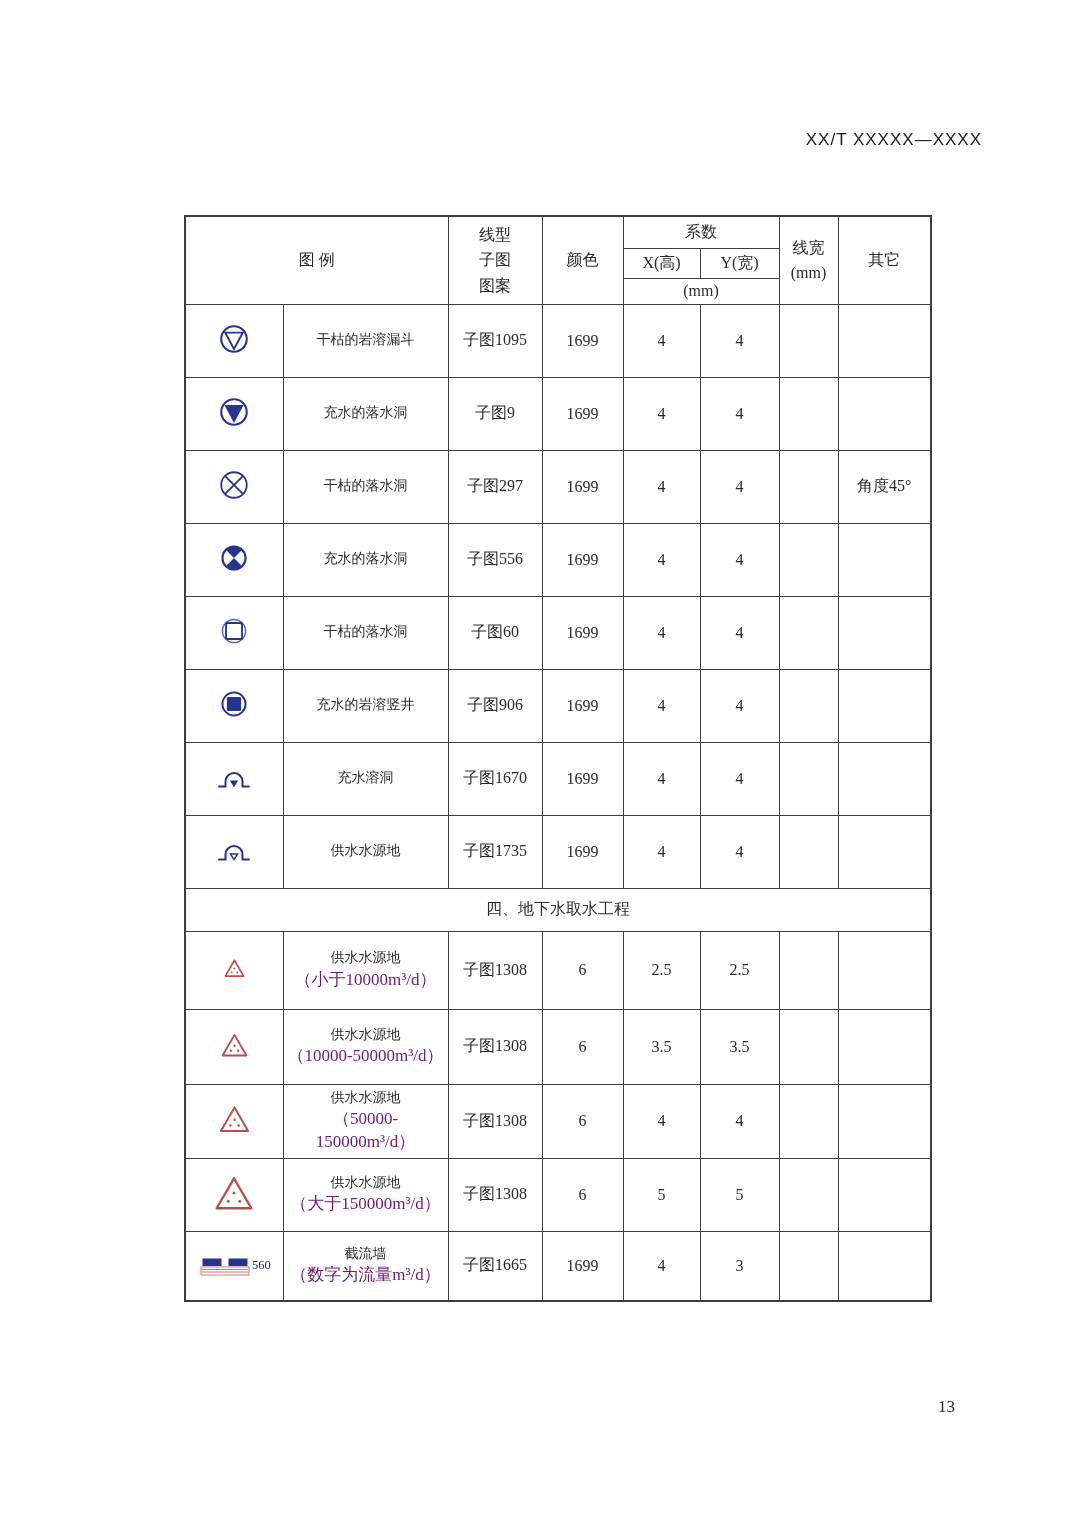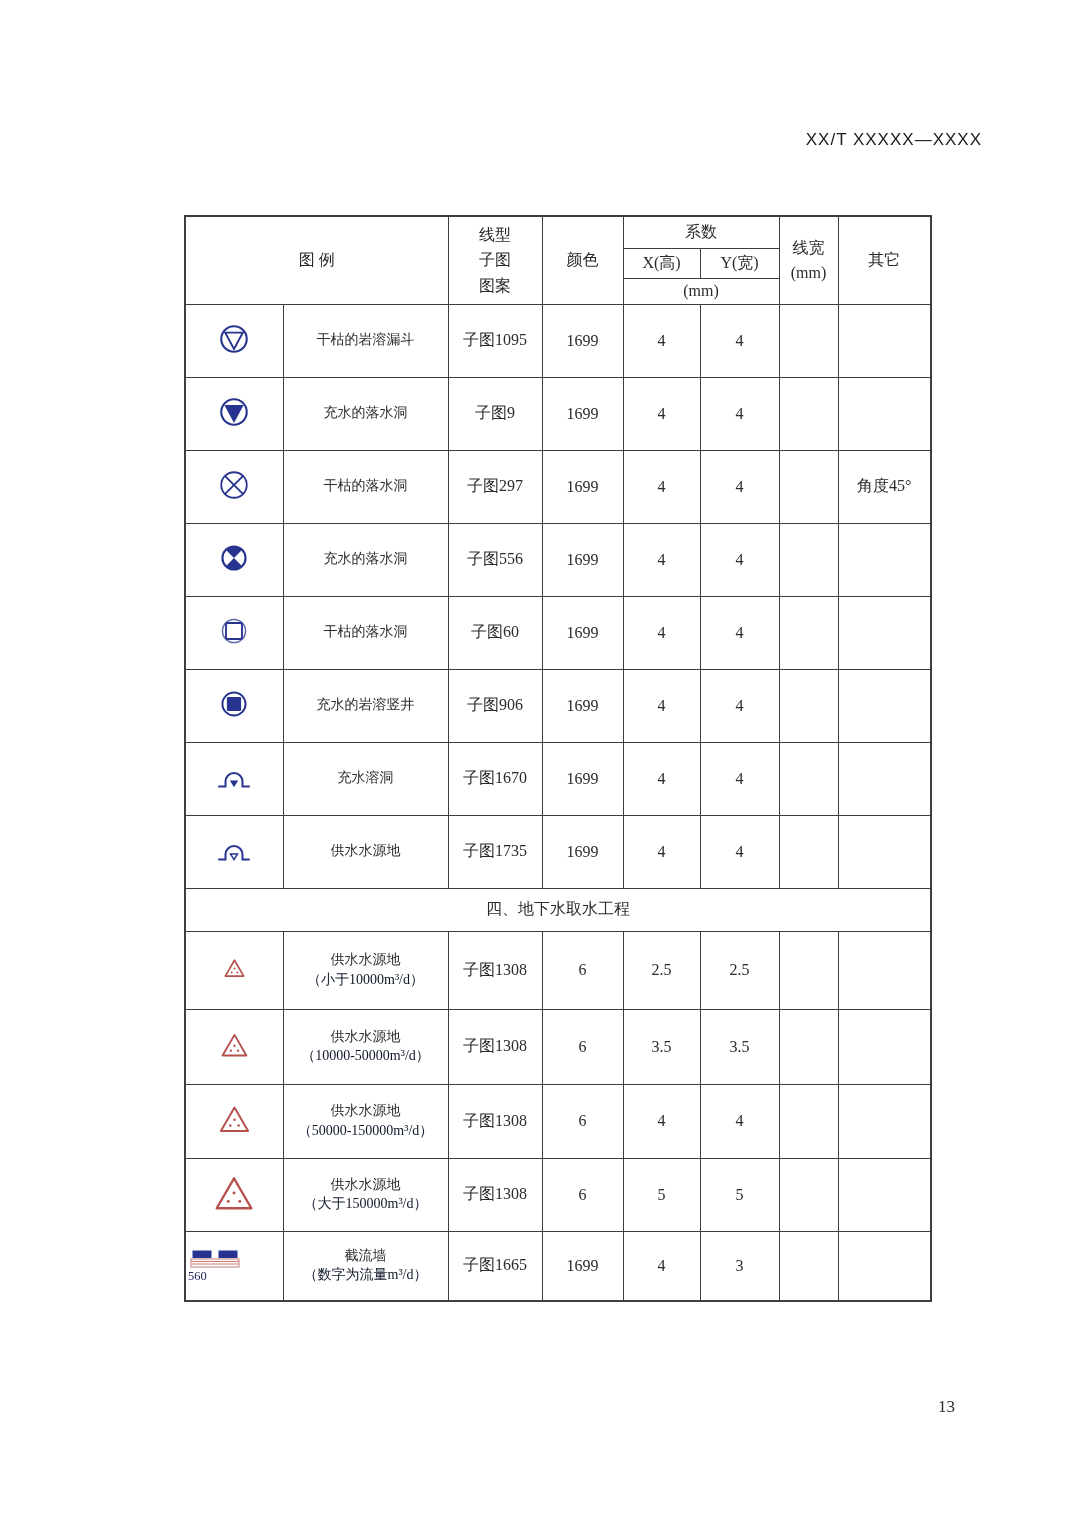"（小于10000m³/d）" .desc-sub { color: #0f172a -> #701a75; font-size: 14px -> 17px }
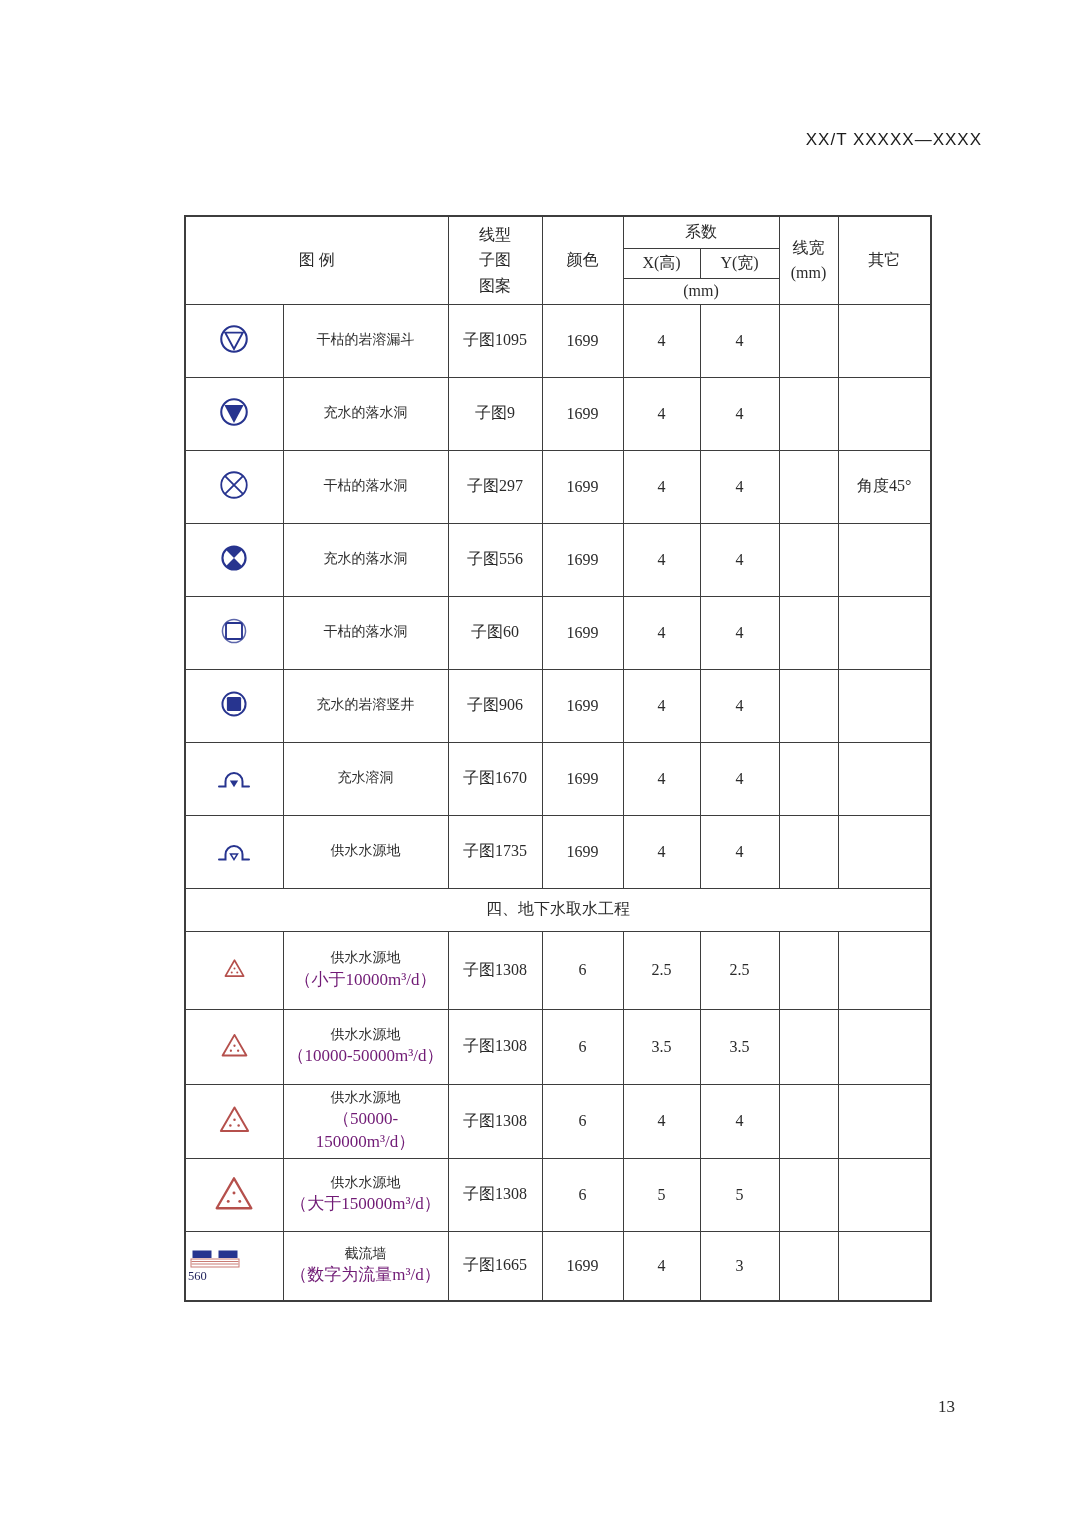"560" .sym-cell .stack { align-items: flex-start -> center; flex-direction: column -> row }
